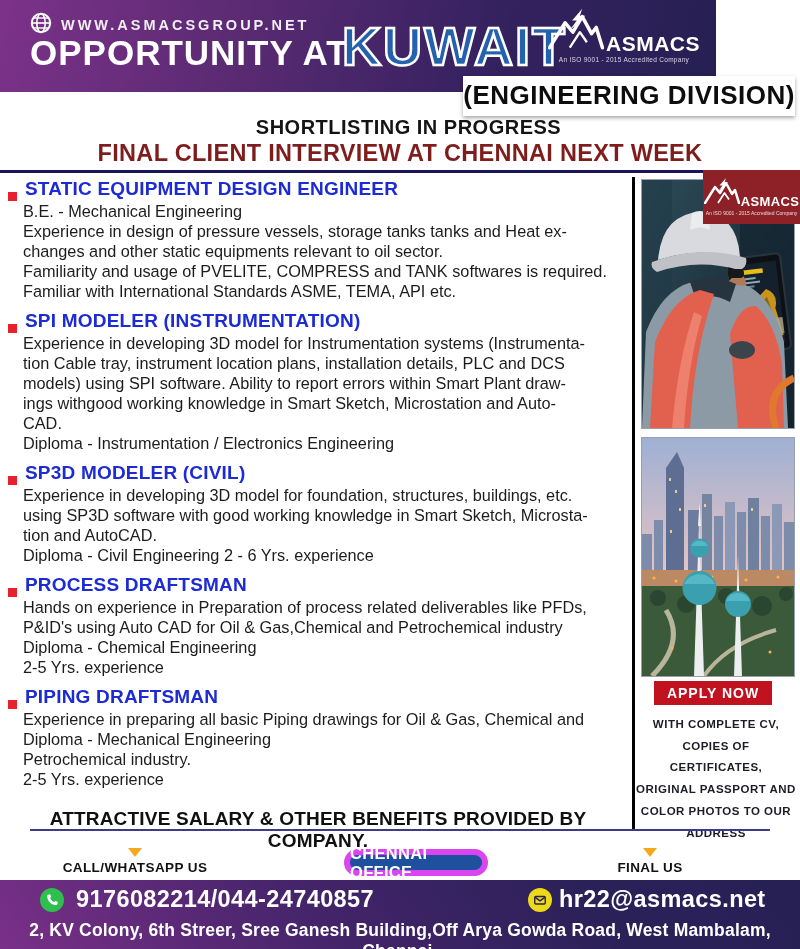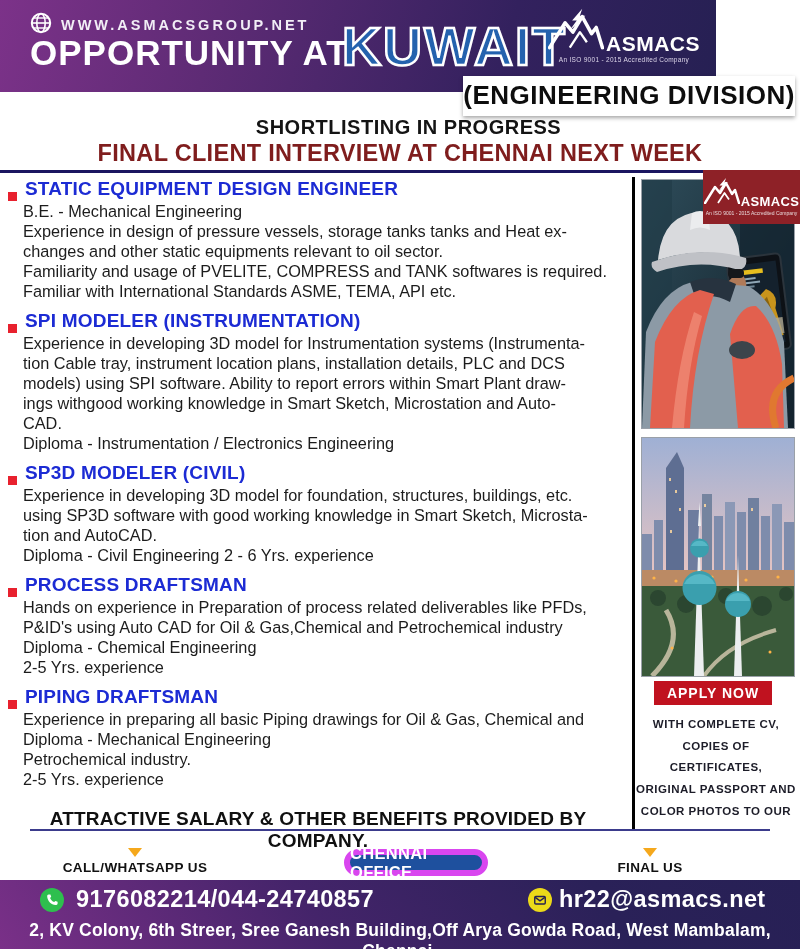"ADDRESS" div.note-line { html: none -> <div>ADDRESS</div> }
